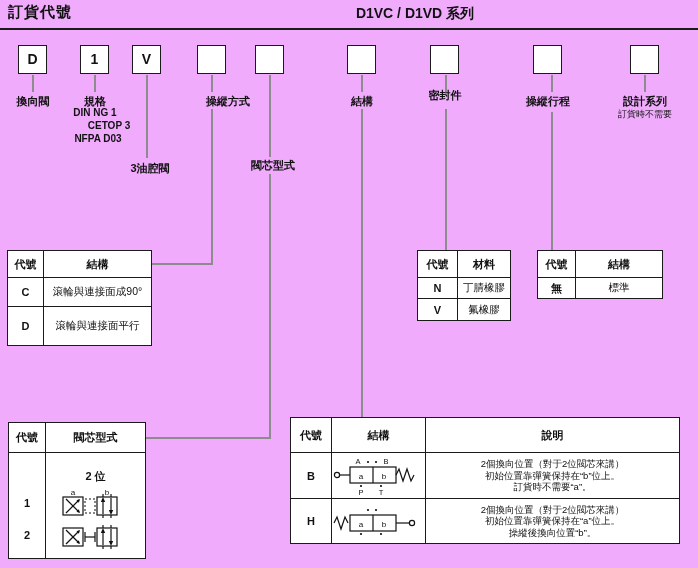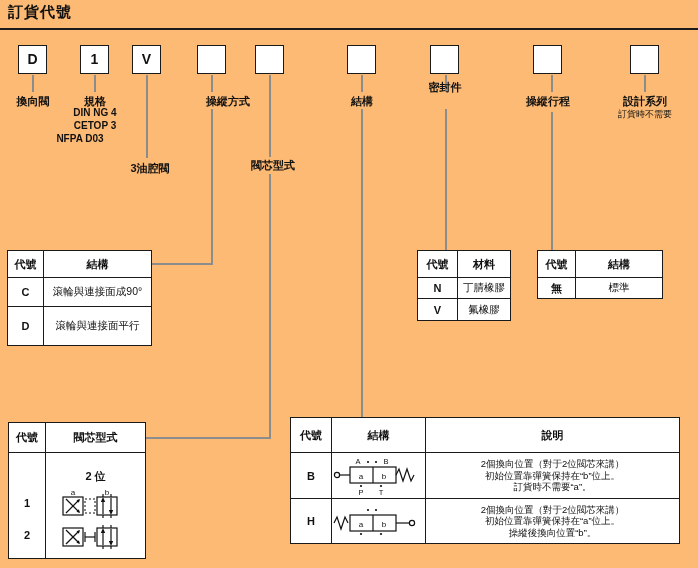"訂貨代號" .page { background: #fdba74 -> #f0abfc }
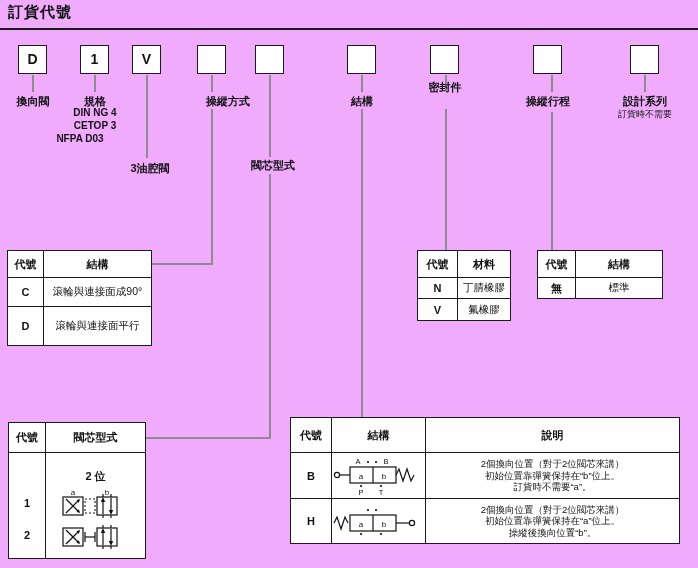"D1VC / D1VD 系列" div.title-right { html: none -> <div>D1VC / D1VD 系列</div> }
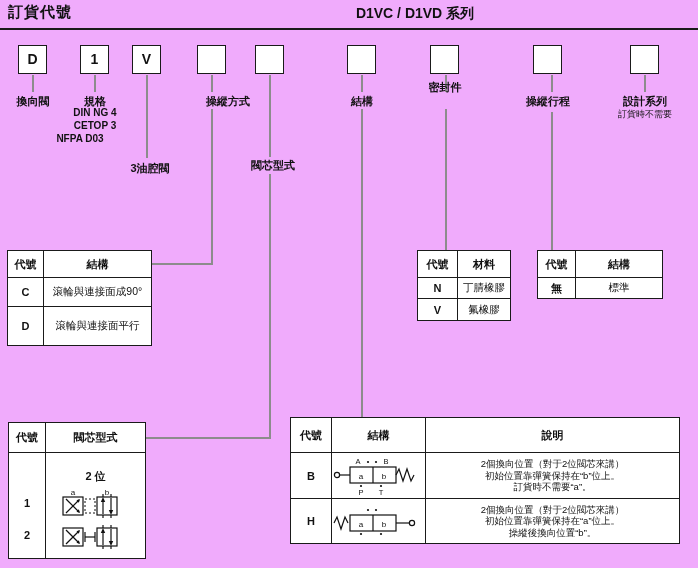"密封件" div.blabel { top: 80px -> 88px }
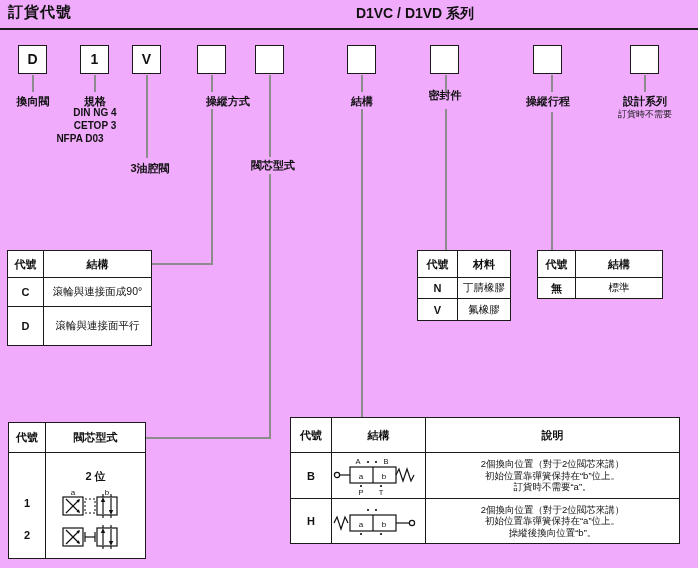"DIN NG 4" div.sublabel { text: 4 -> 1 }
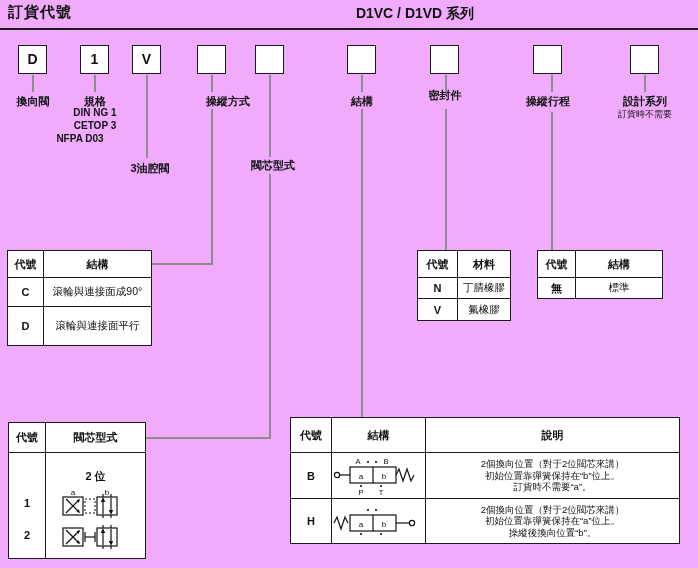"CETOP 3" div.sublabel { left: 95px -> 109px }
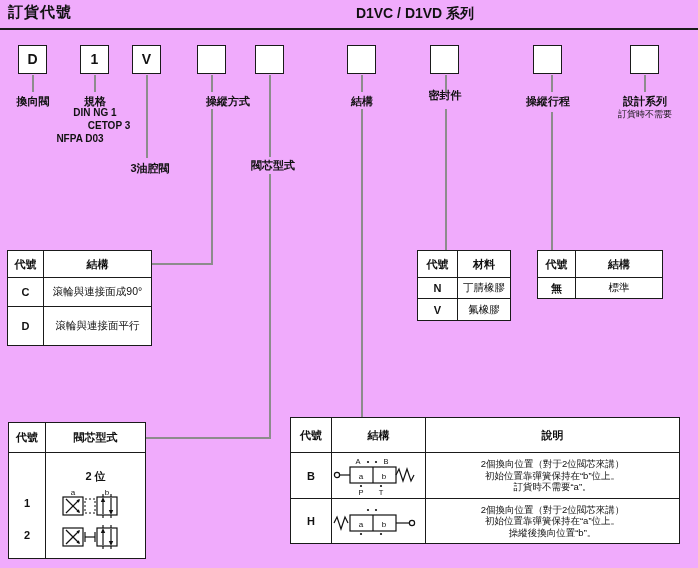"NFPA D03" div.sublabel { left: 80px -> 98px }
